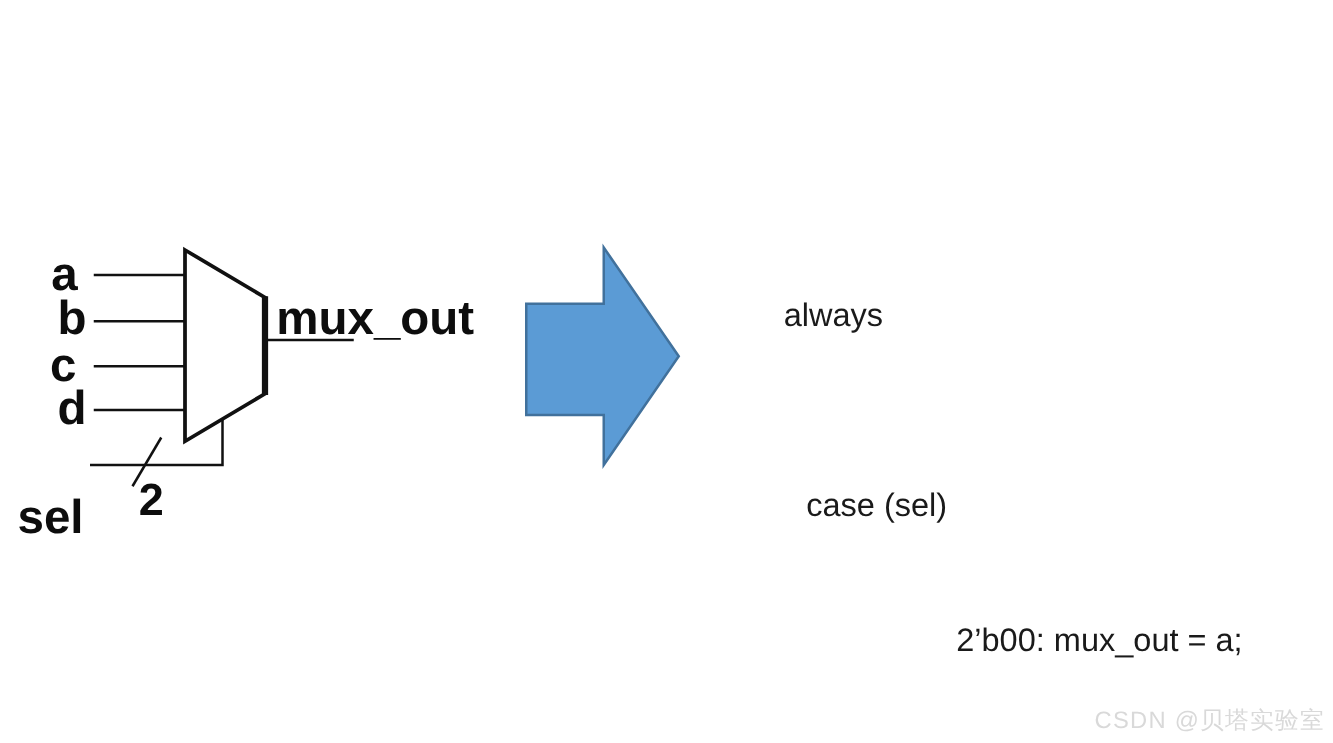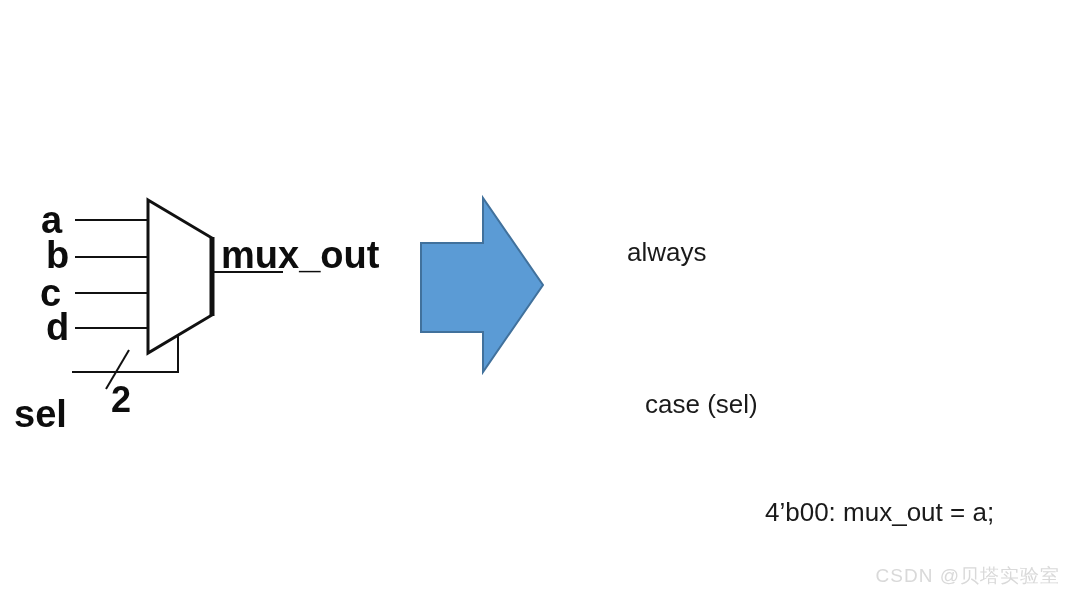"4’b00: mux_out = a;" div.code-line { text: 4’b00 -> 2’b00 }
